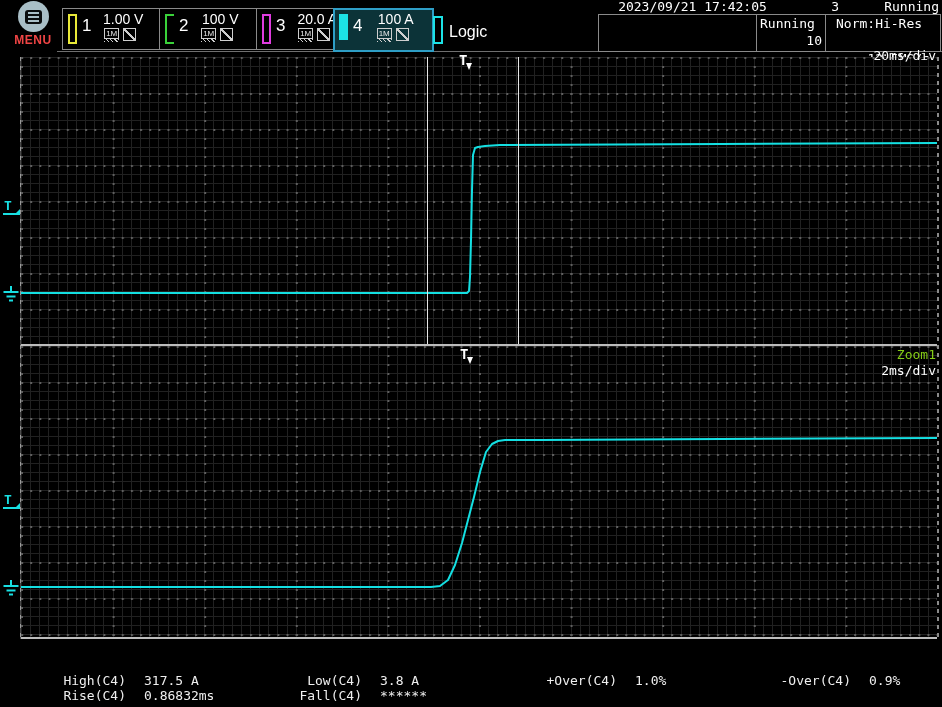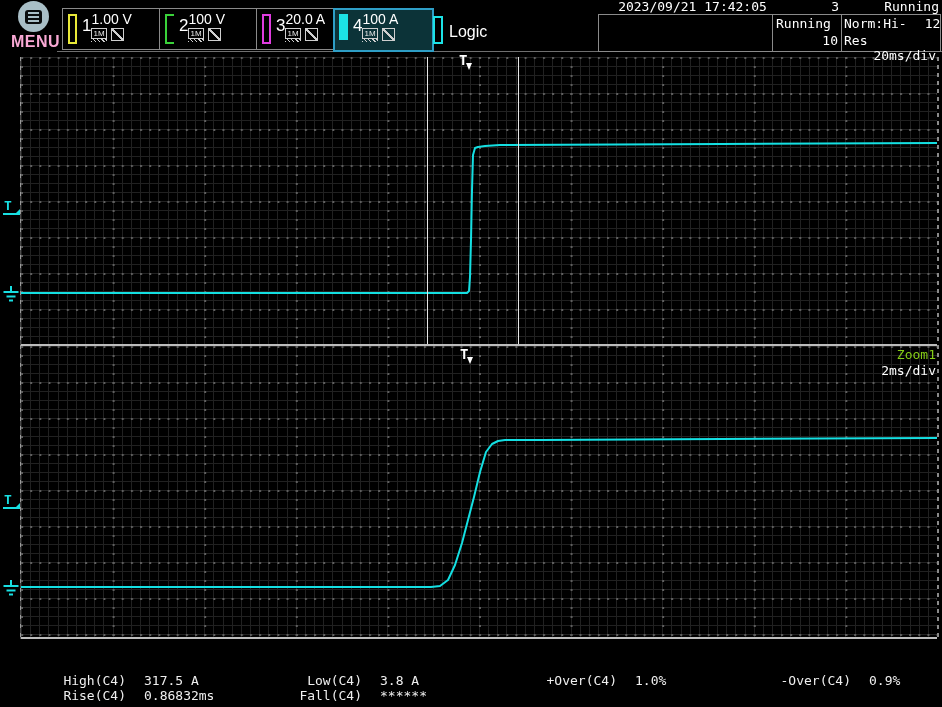"1.00 V" .ch-right { align-items: flex-start -> center }
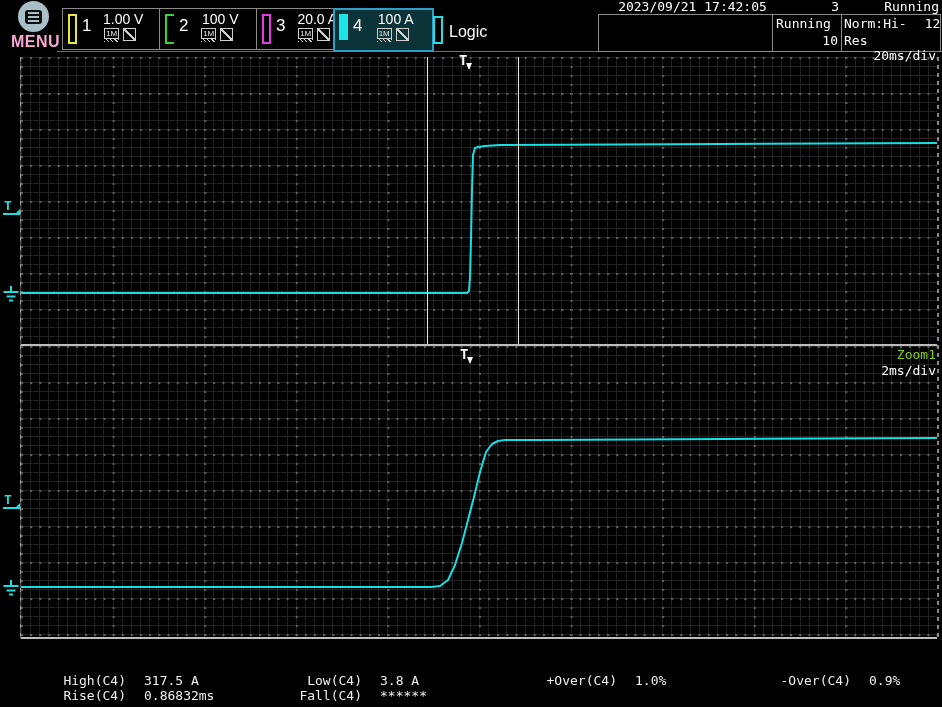"Norm:Hi-Res" .trig-c3 { flex-direction: row -> column; padding: 0 2px -> 0 10px }
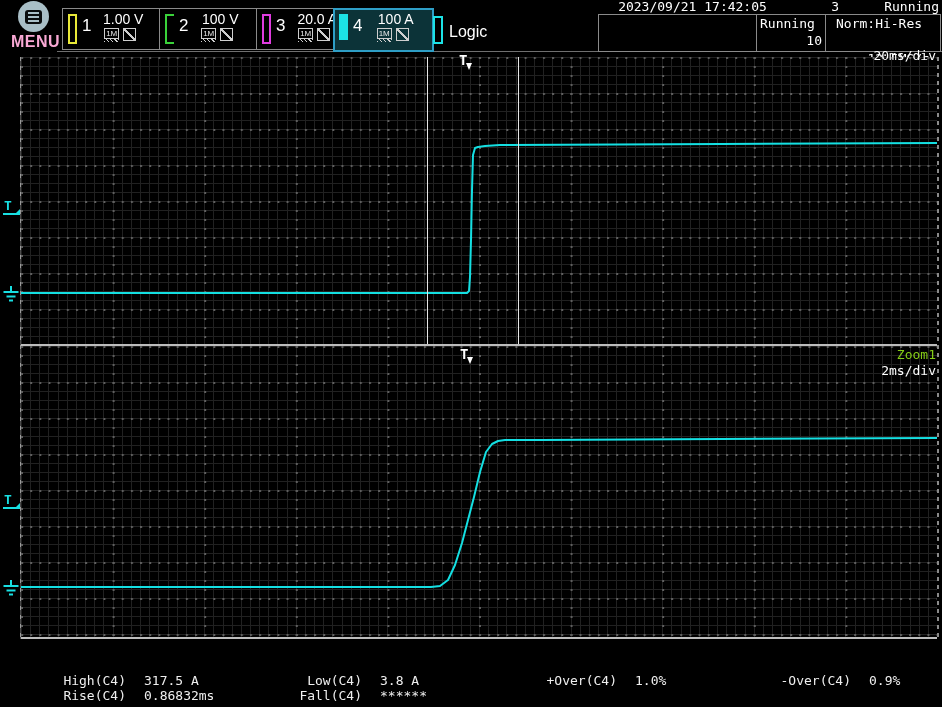"MENU" .menu-label { color: #f9a8d4 -> #ef4444; font-size: 16px -> 12px }
